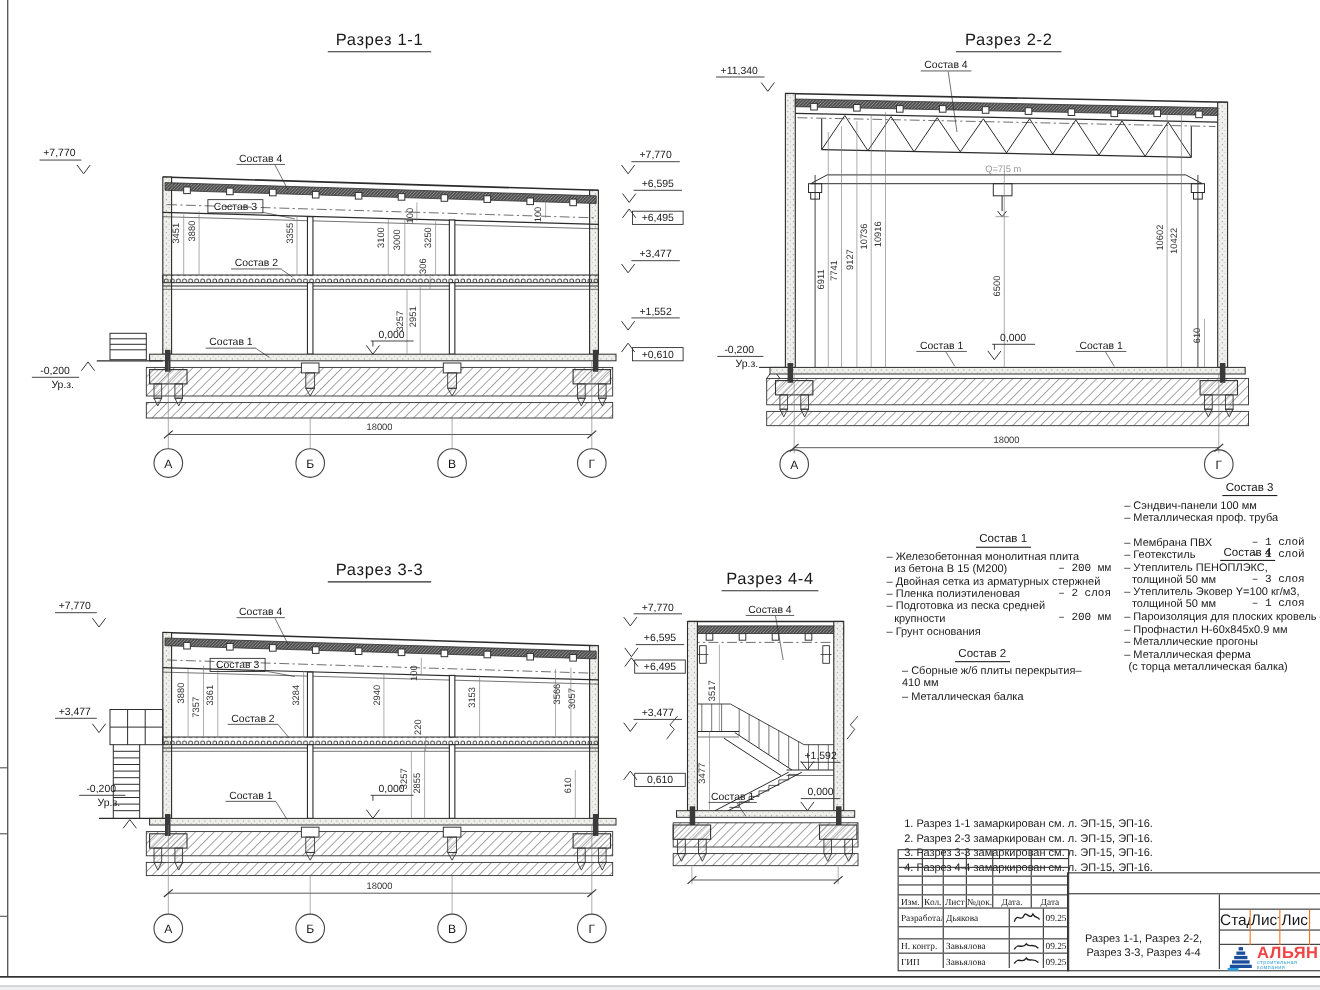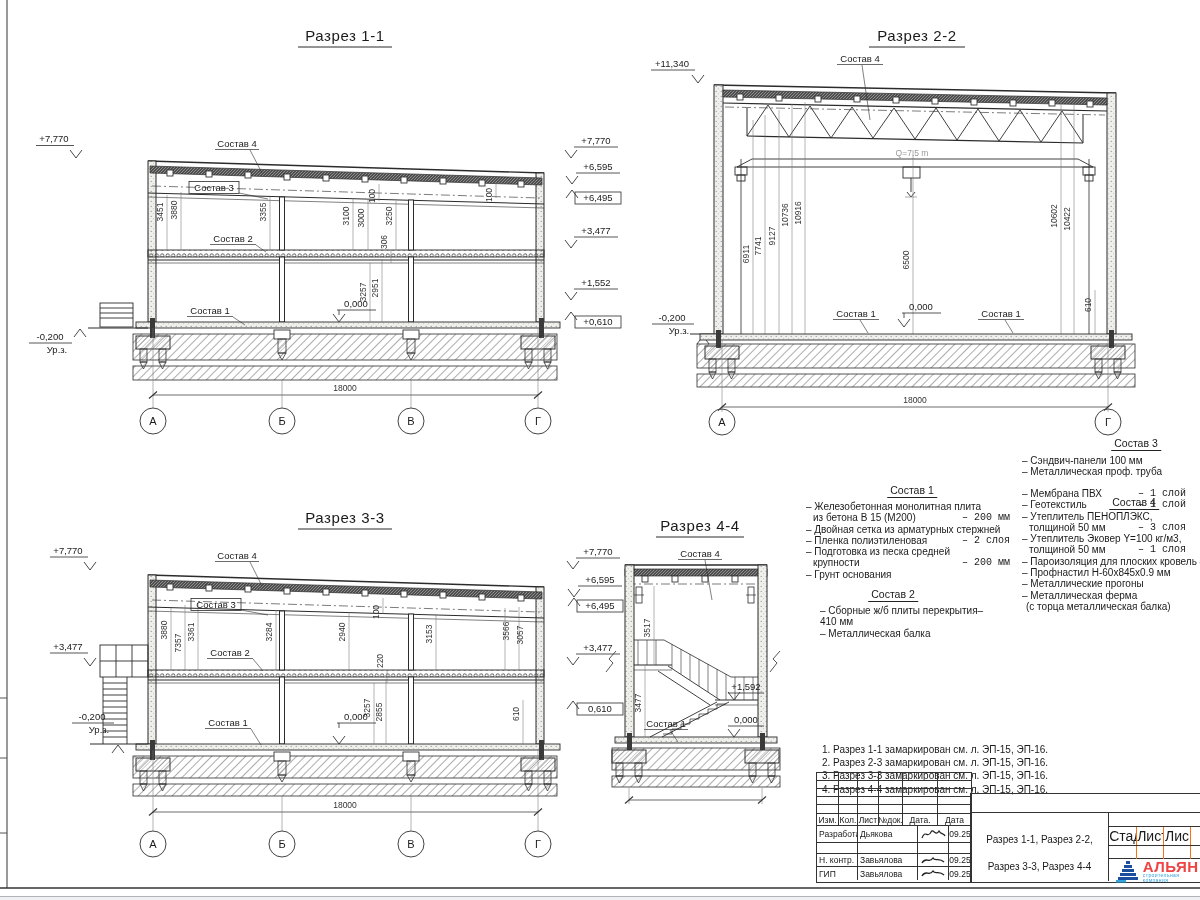"Изм." .tb-c { font-family: none -> Liberation Serif, serif }
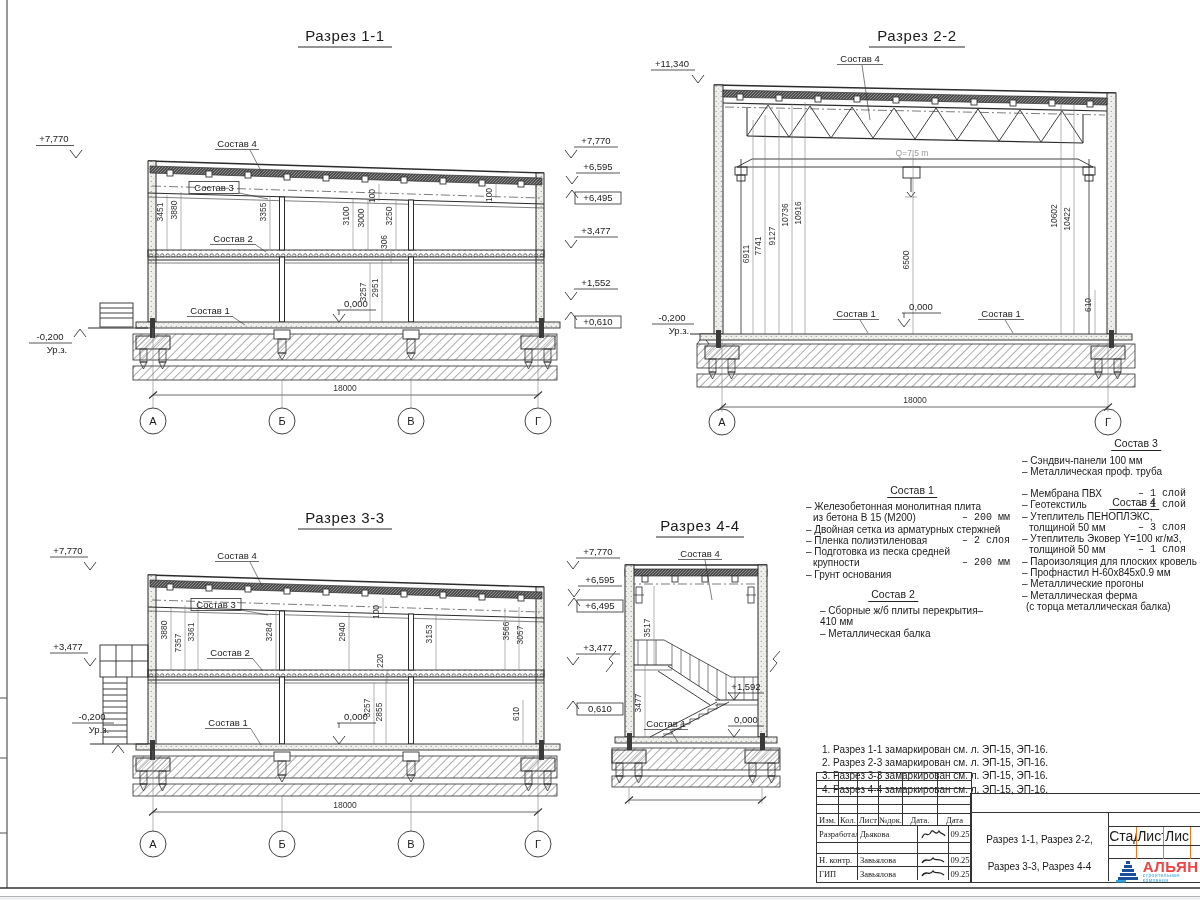"Разрез 1-1, Разрез 2-2," .tb-doc { gap: 14px -> none }
